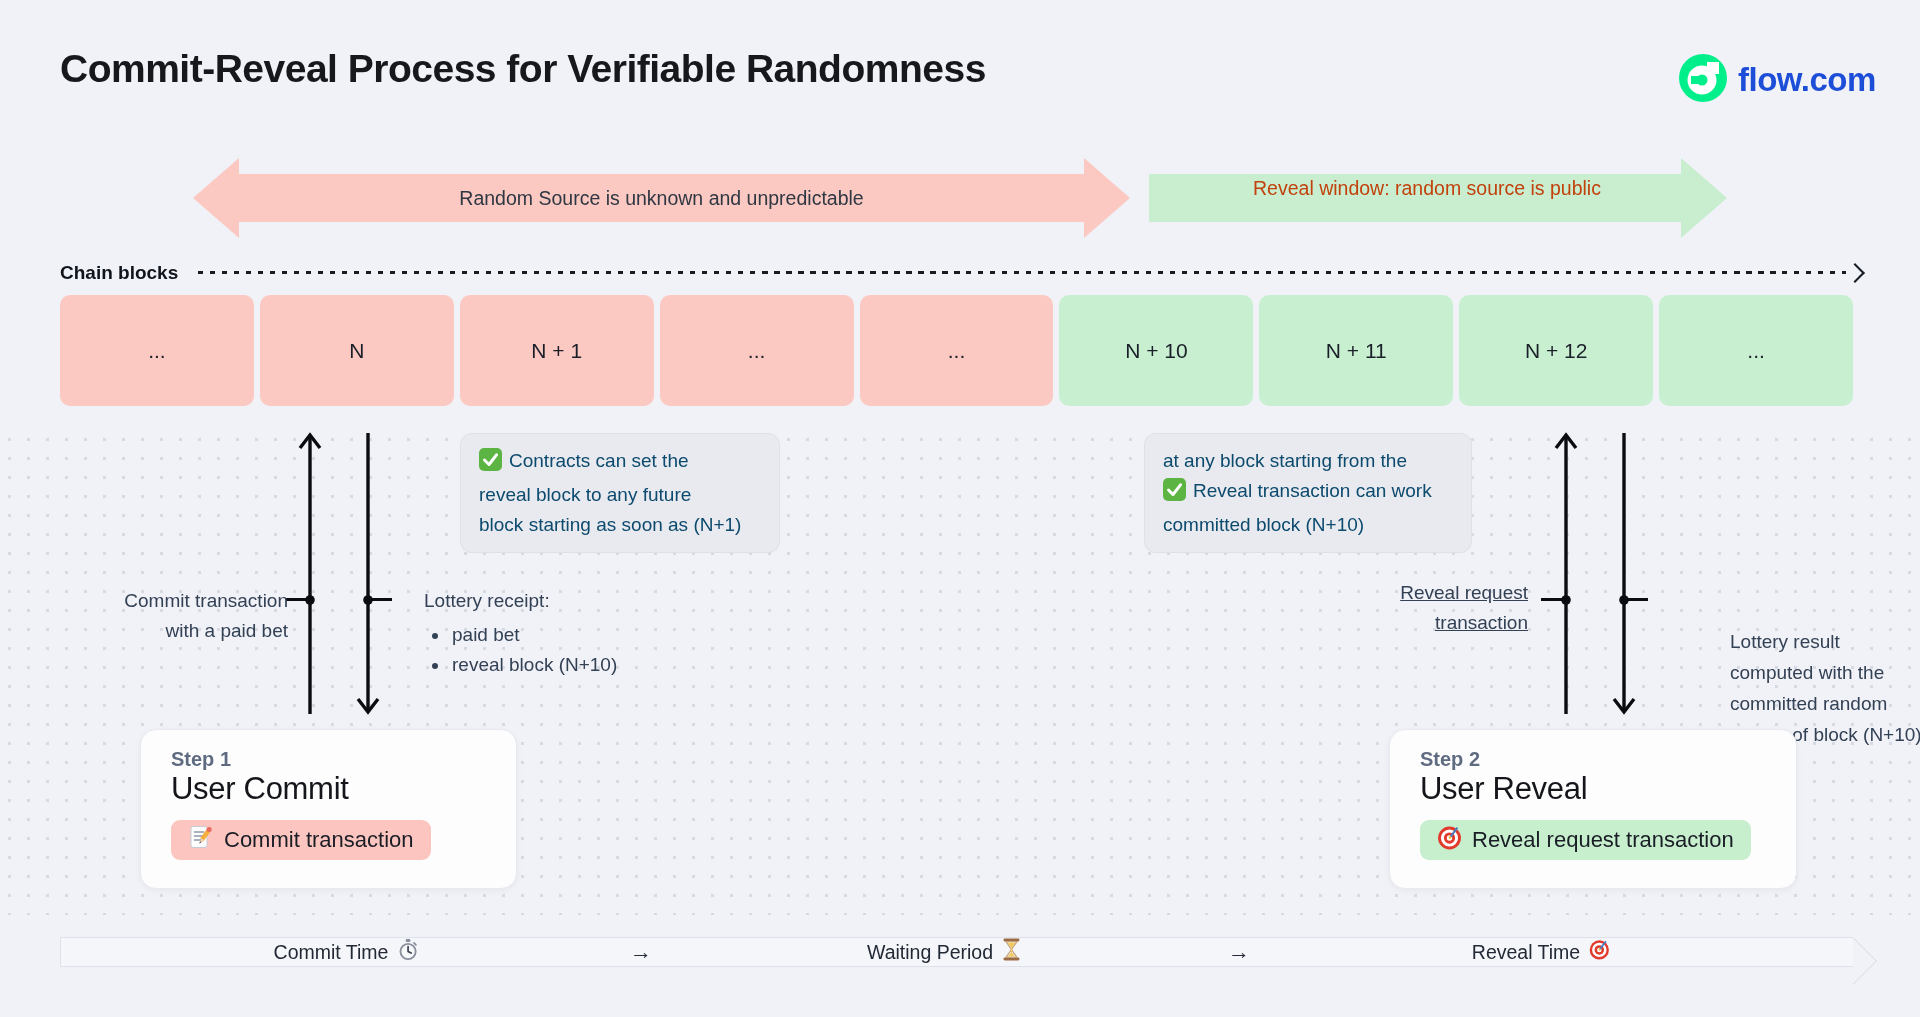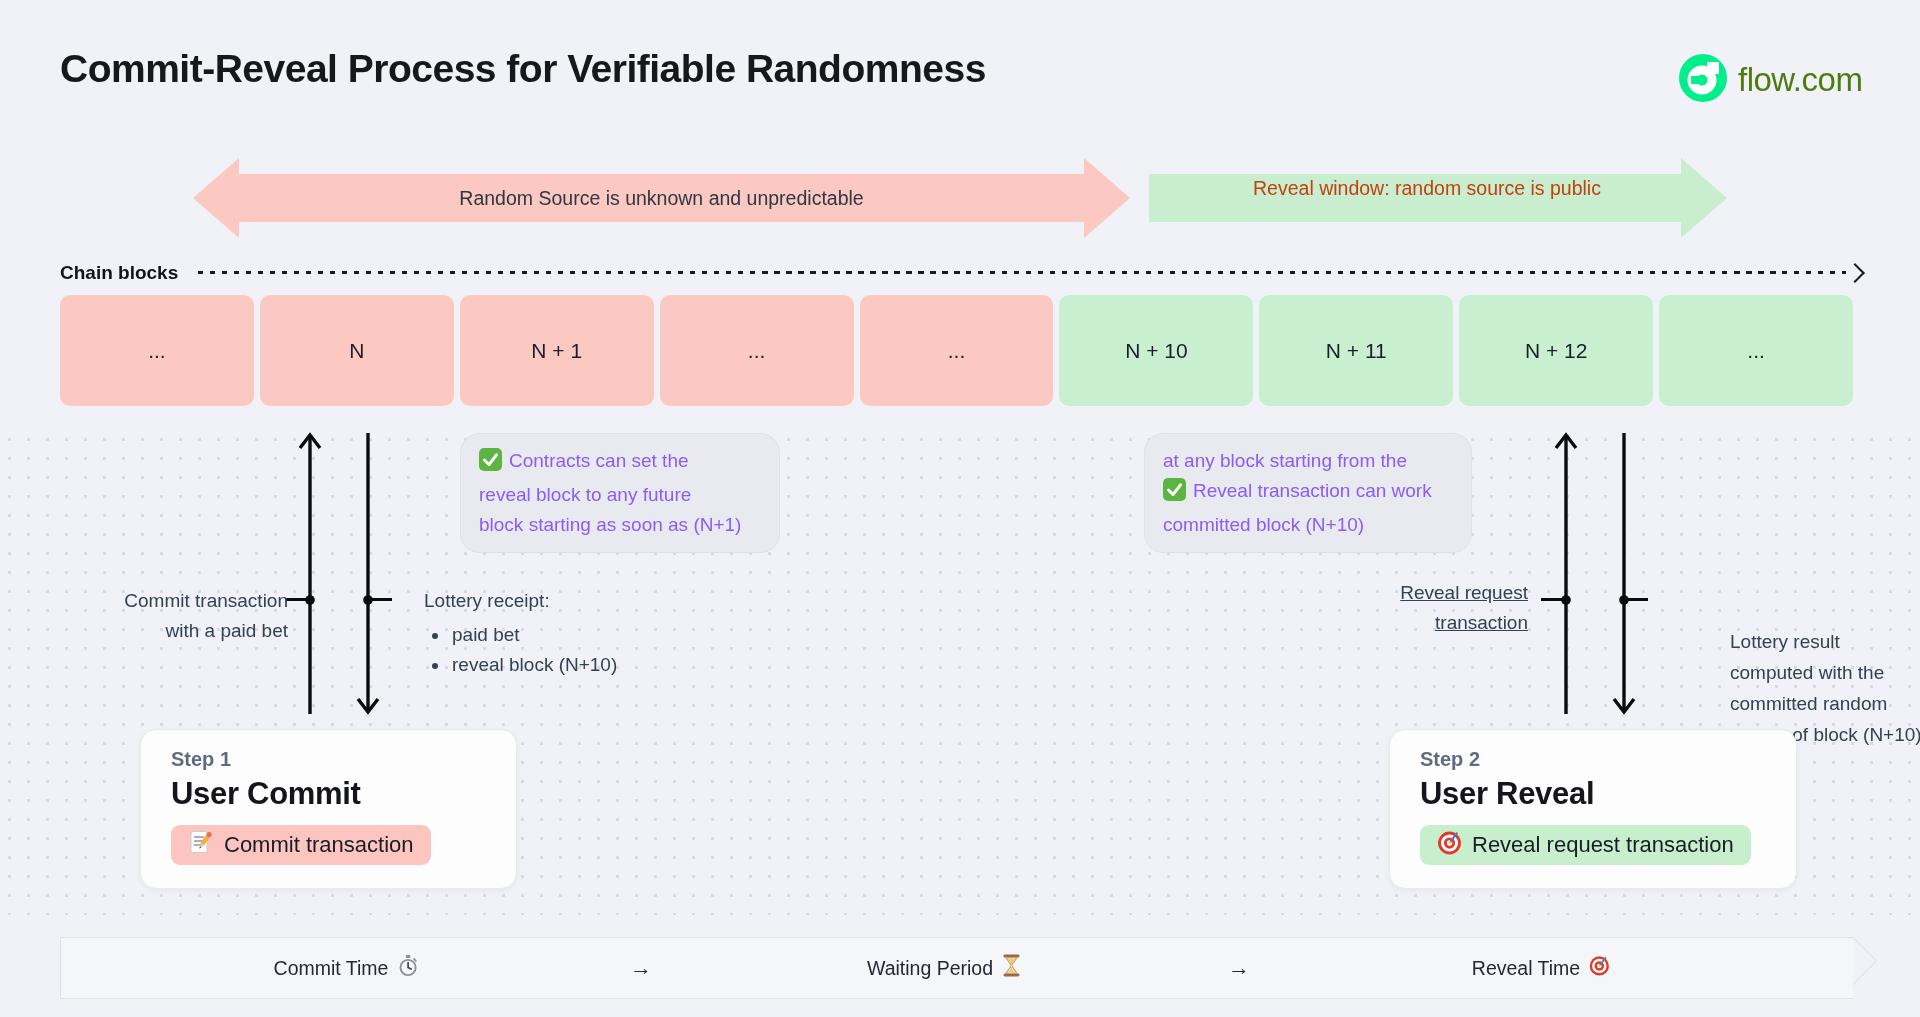"flow.com" .brand-text { color: #4d7c0f -> #1d4ed8; font-weight: 400 -> 700 }
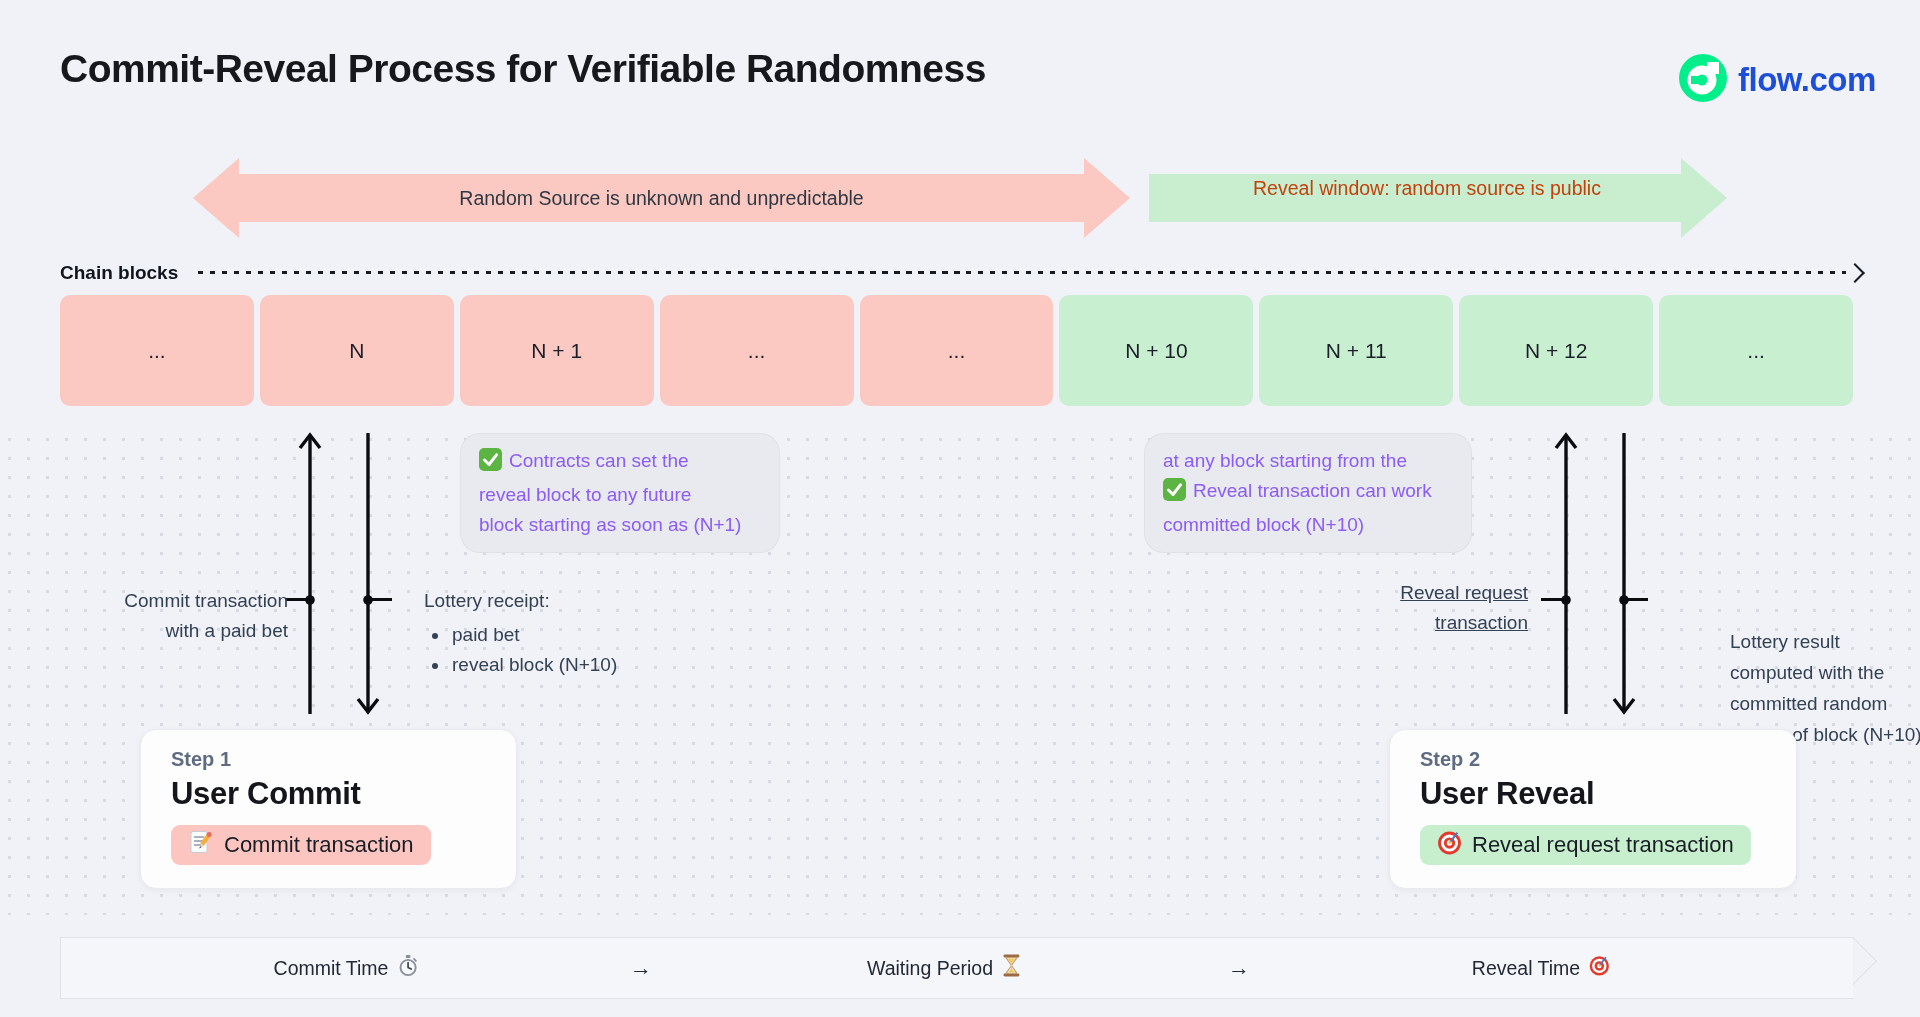"Contracts can set the" .note { border-radius: 20px -> 12px; color: #8b5cf6 -> #0c4a6e }
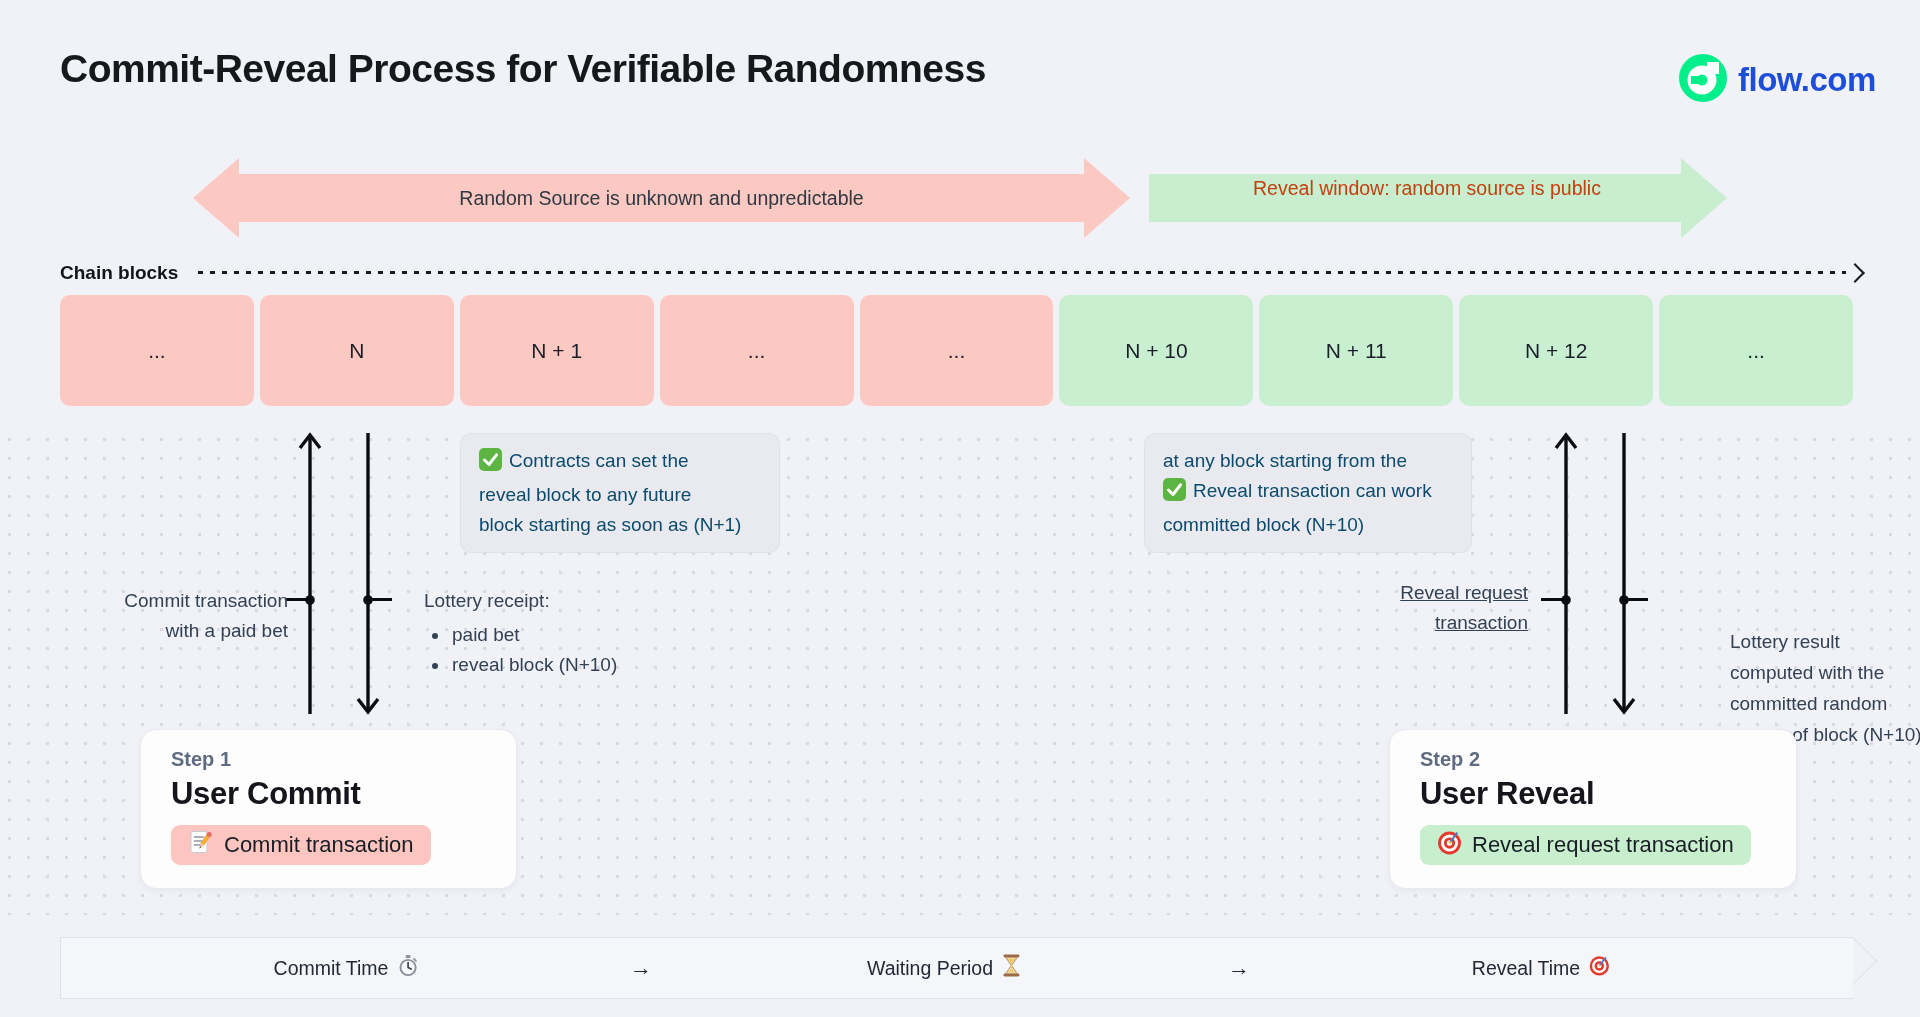"User Commit" .step-title { font-weight: 700 -> 400; margin-top: 5px -> none }
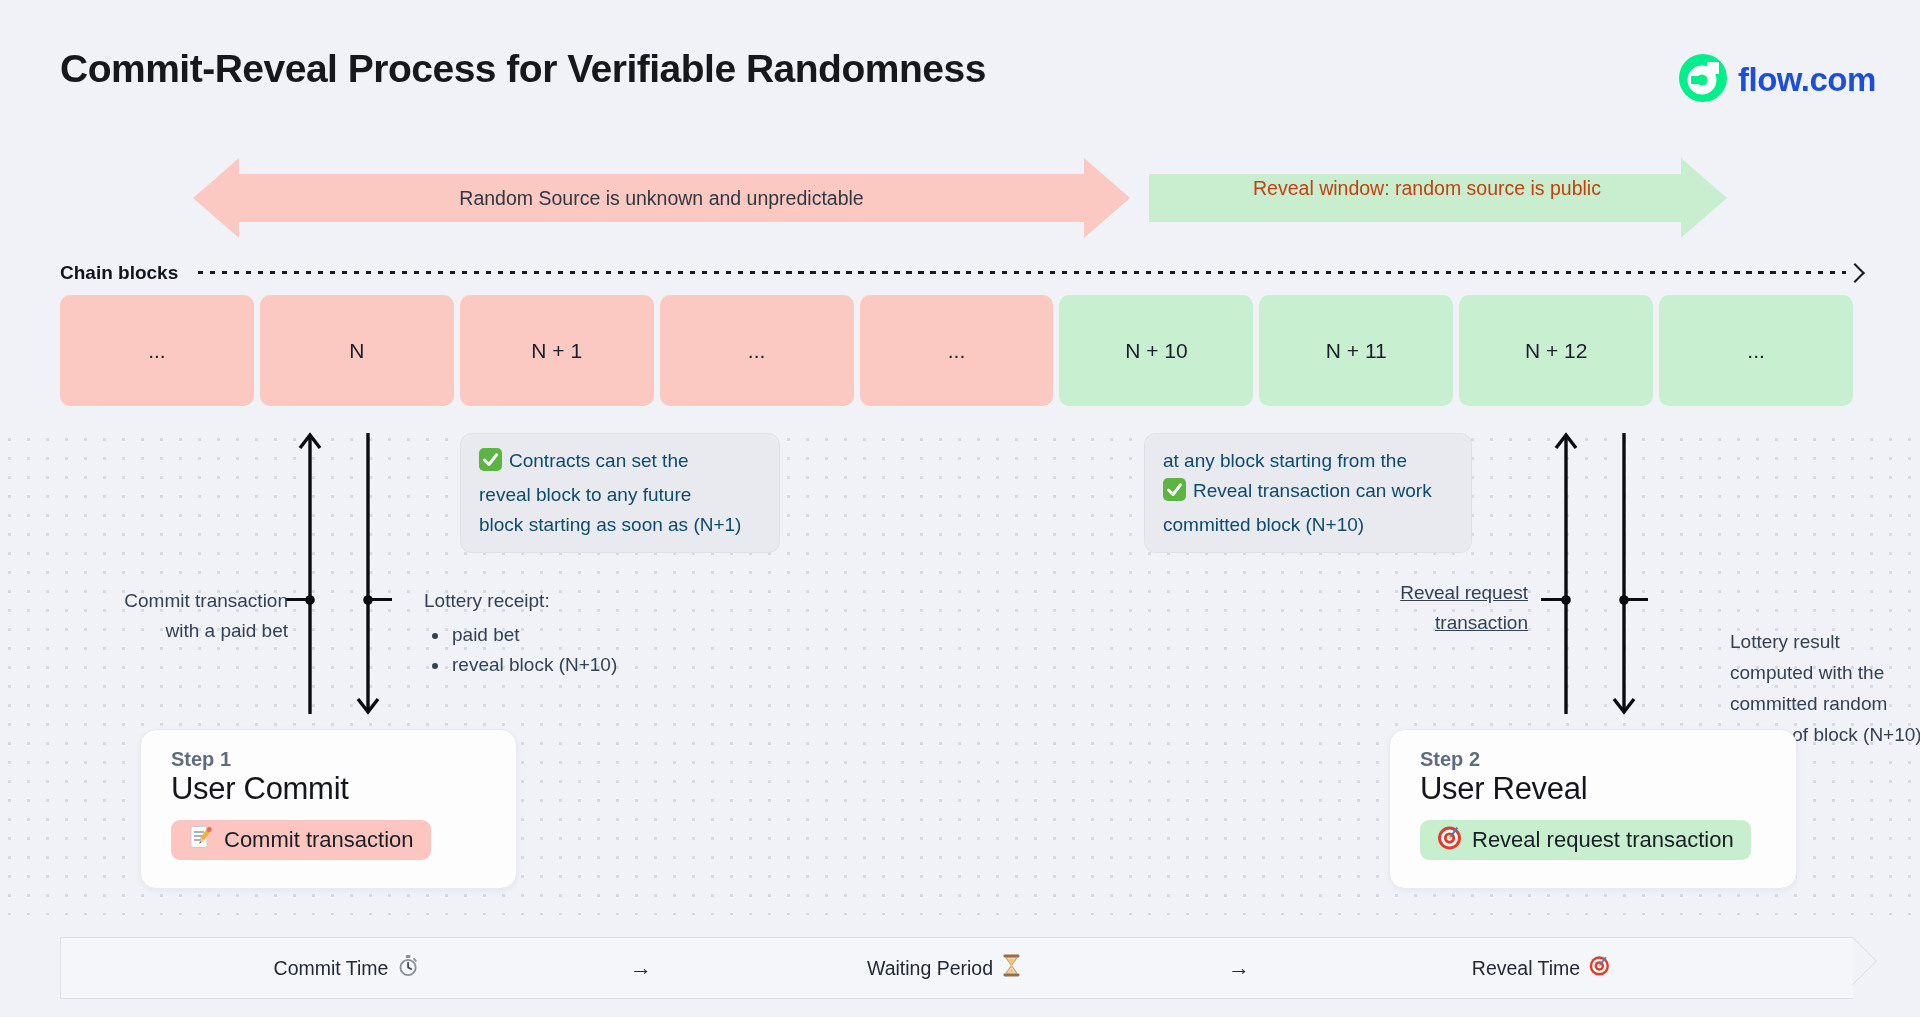"Commit Time" .bar { height: 62px -> 30px }
